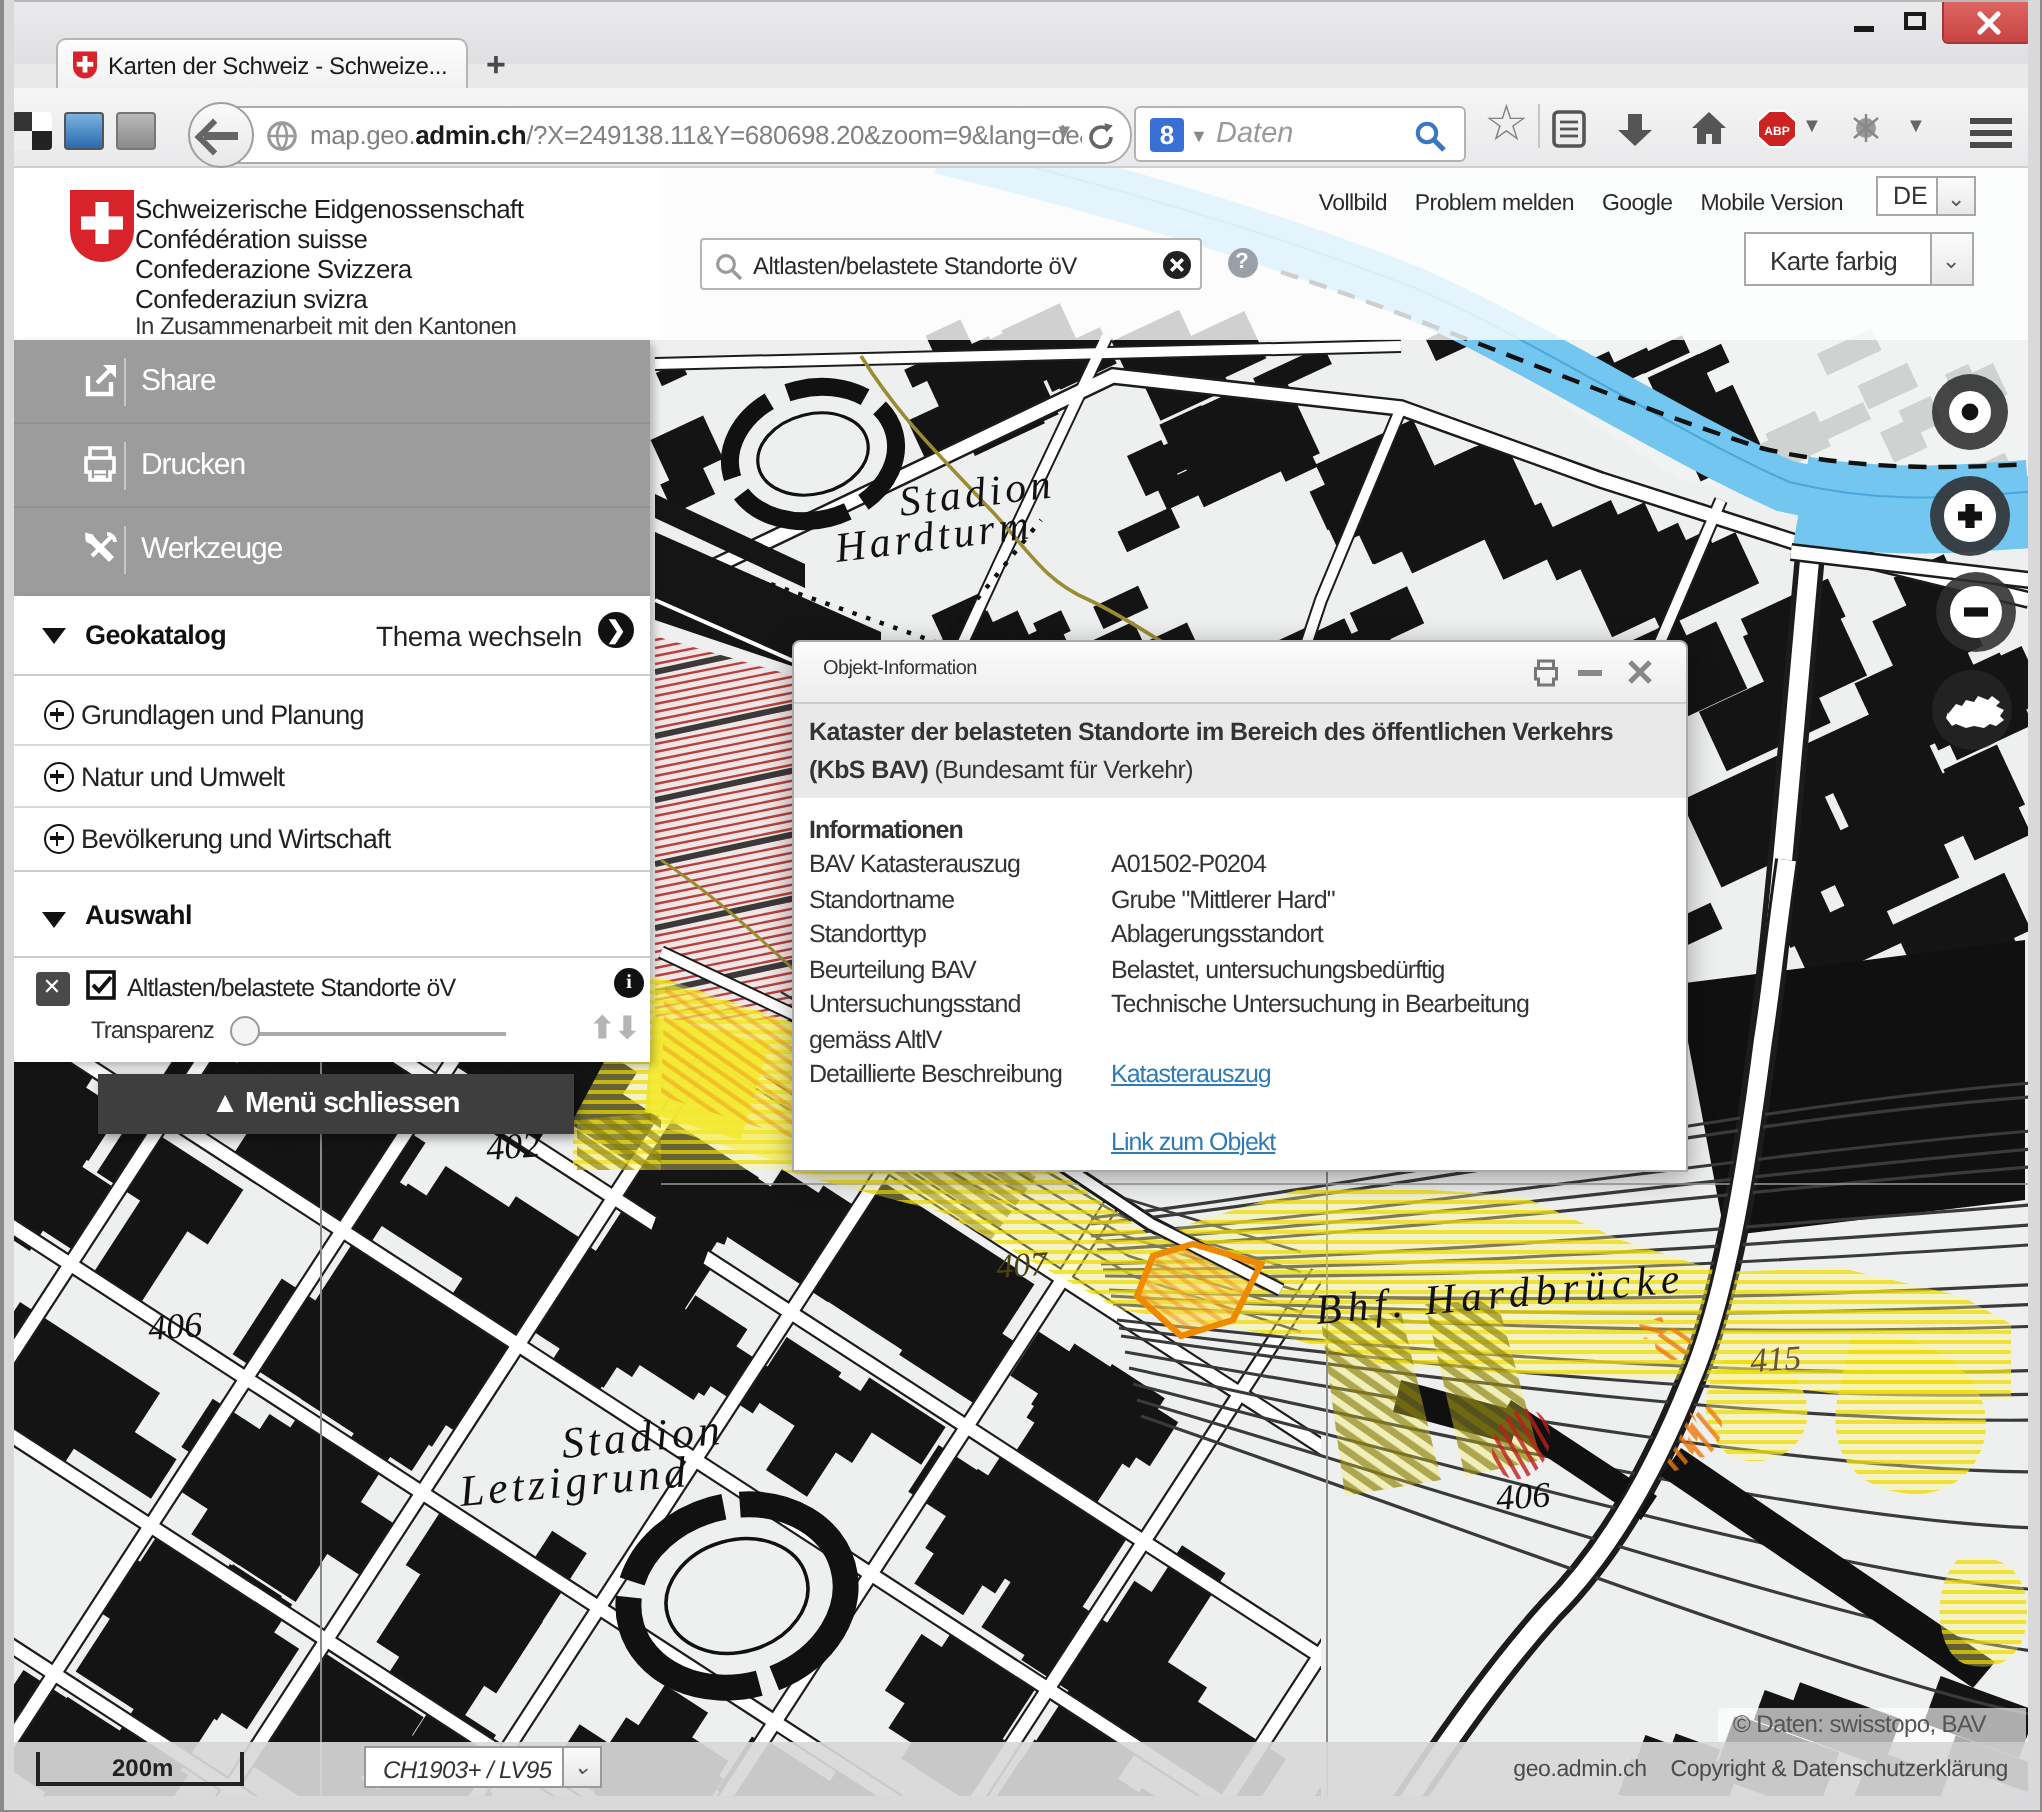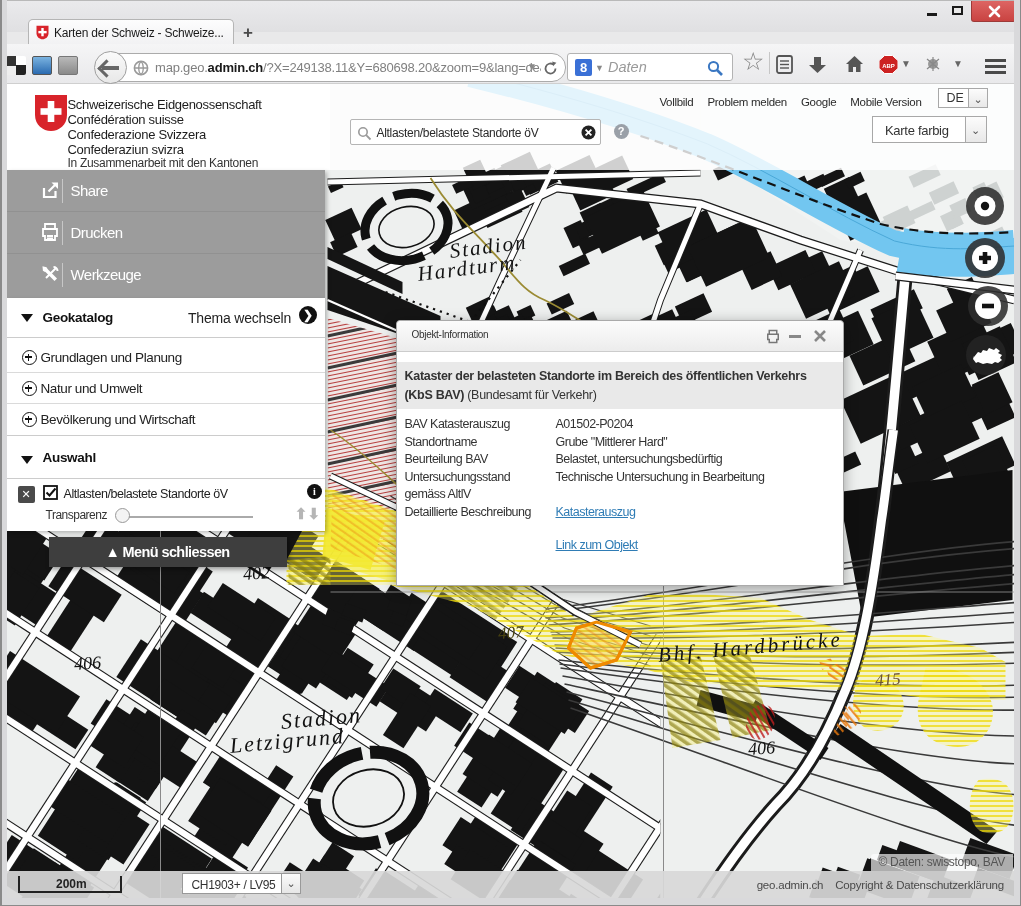"Kataster der belasteten Standorte im" #popup .pdesc { margin-top: 10px -> 0 }
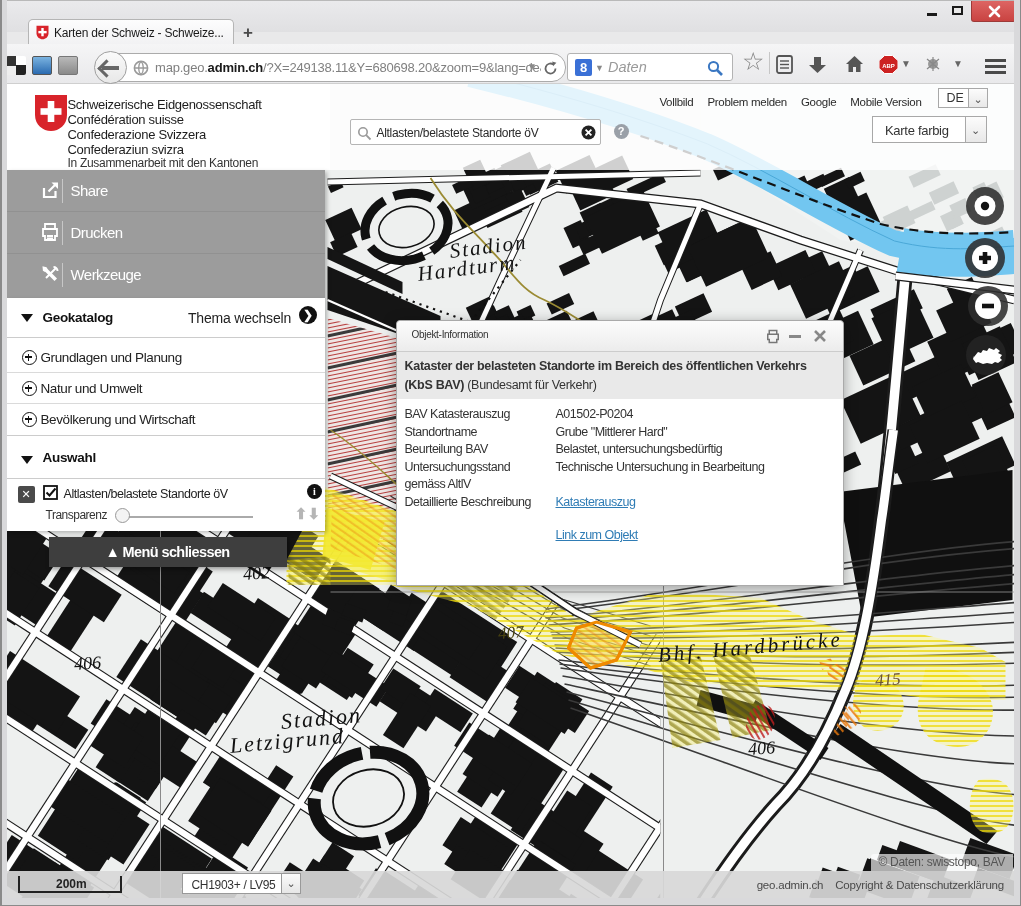"Informationen" div { html: none -> <div>Informationen</div> }
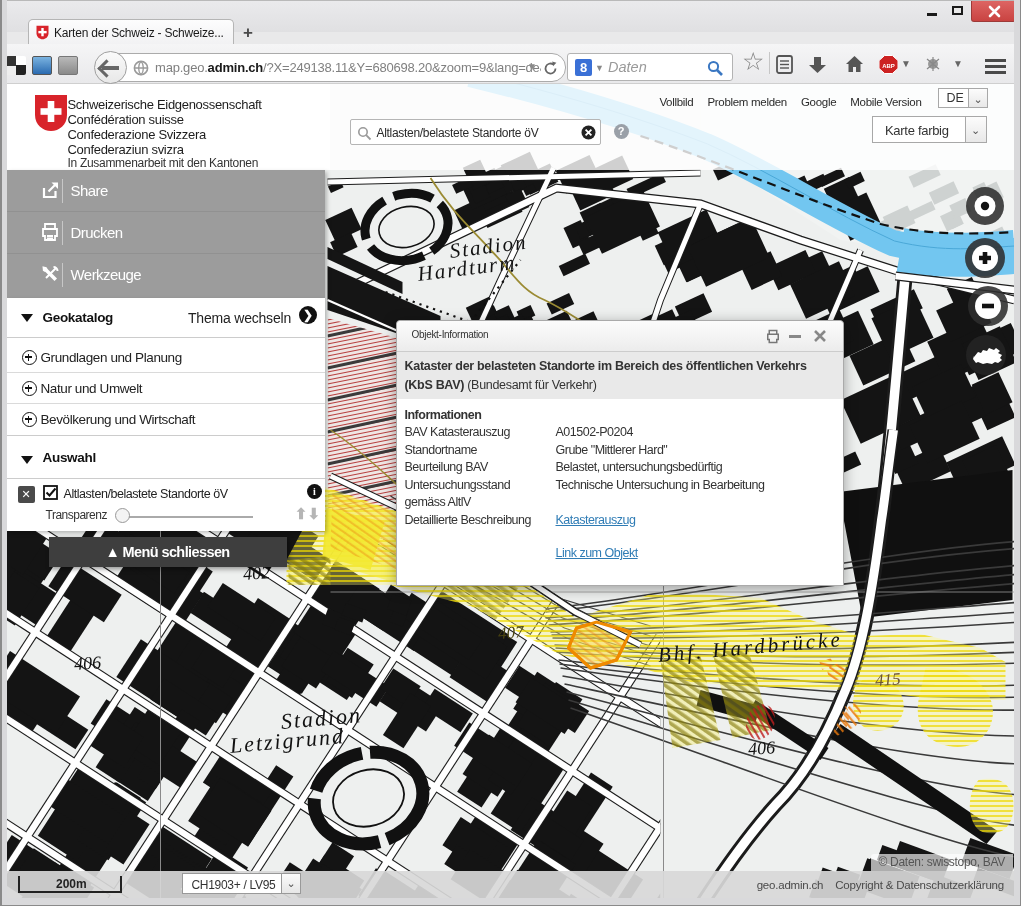"Standorttyp Ablagerungsstandort" div.prow { html: none -> <div><span>Standorttyp</span><span>Ablagerungsstandort</span></div> }
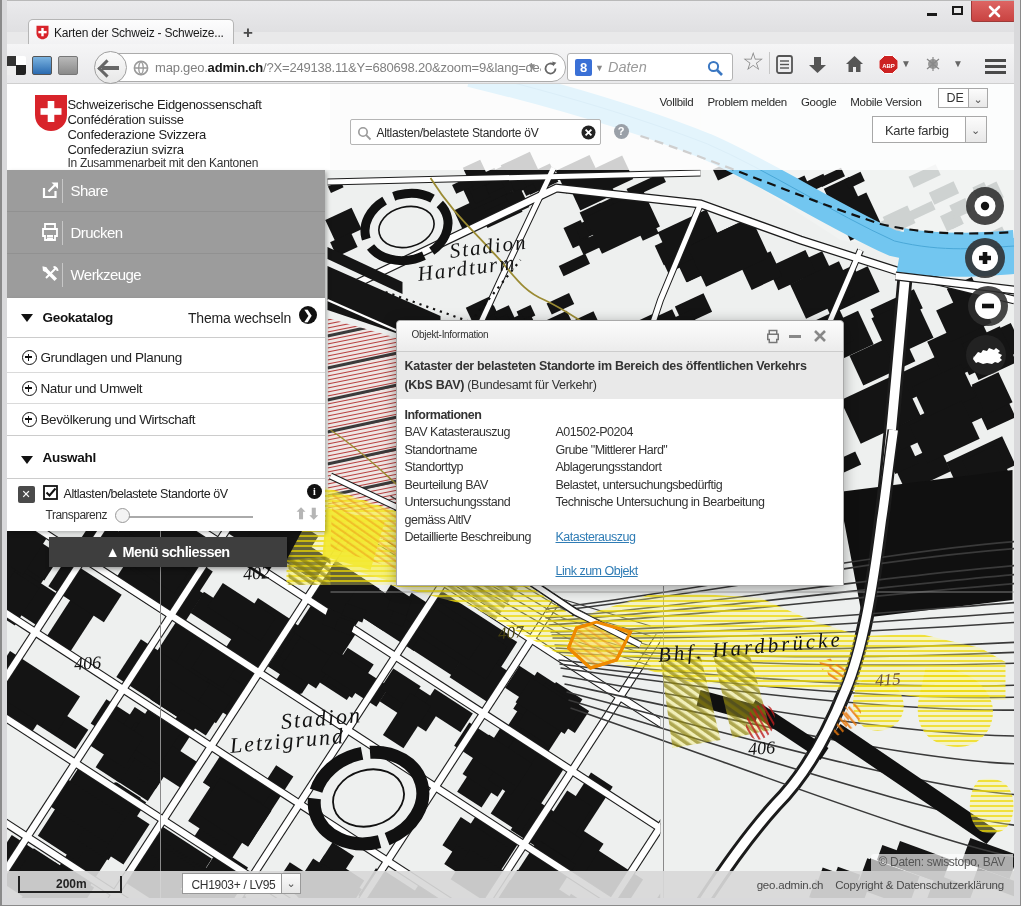"© Daten: swisstopo, BAV" #attrib { padding: 1px 8px 0 8px -> 1px 20px 0 8px }
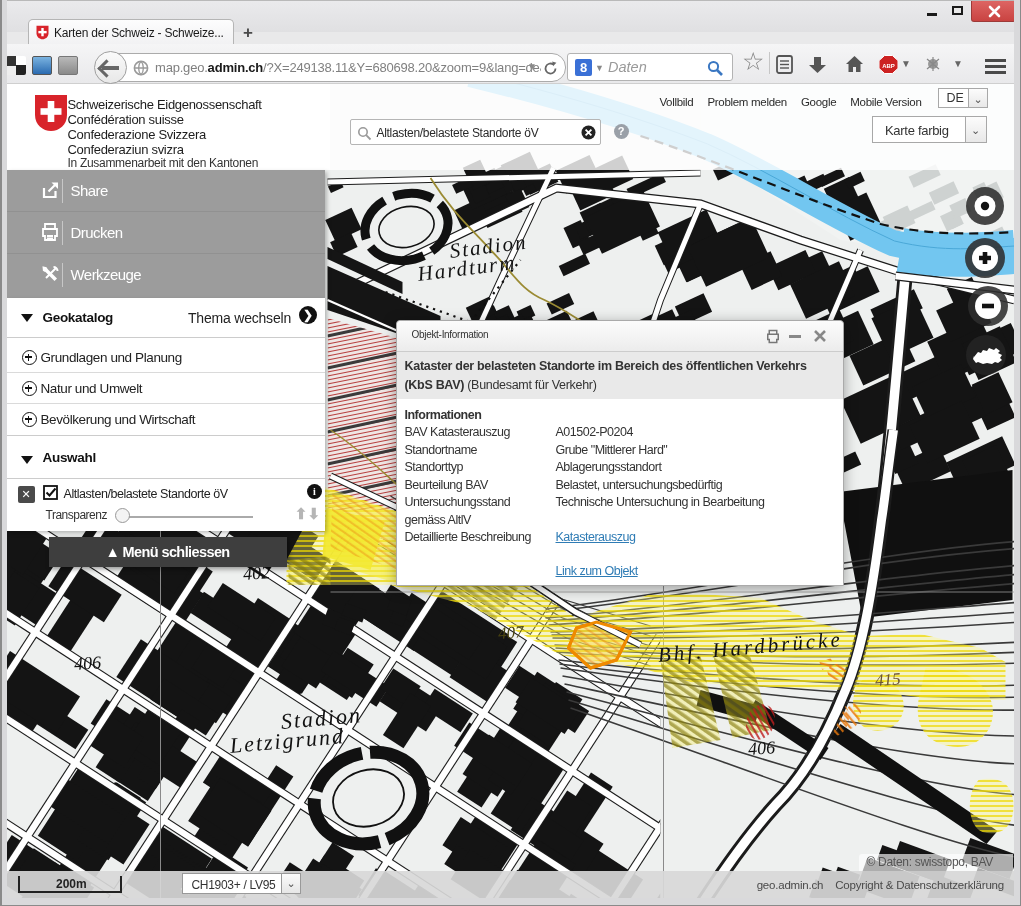"CH1903+ / LV95" #coordsel { font-style: none -> italic }
